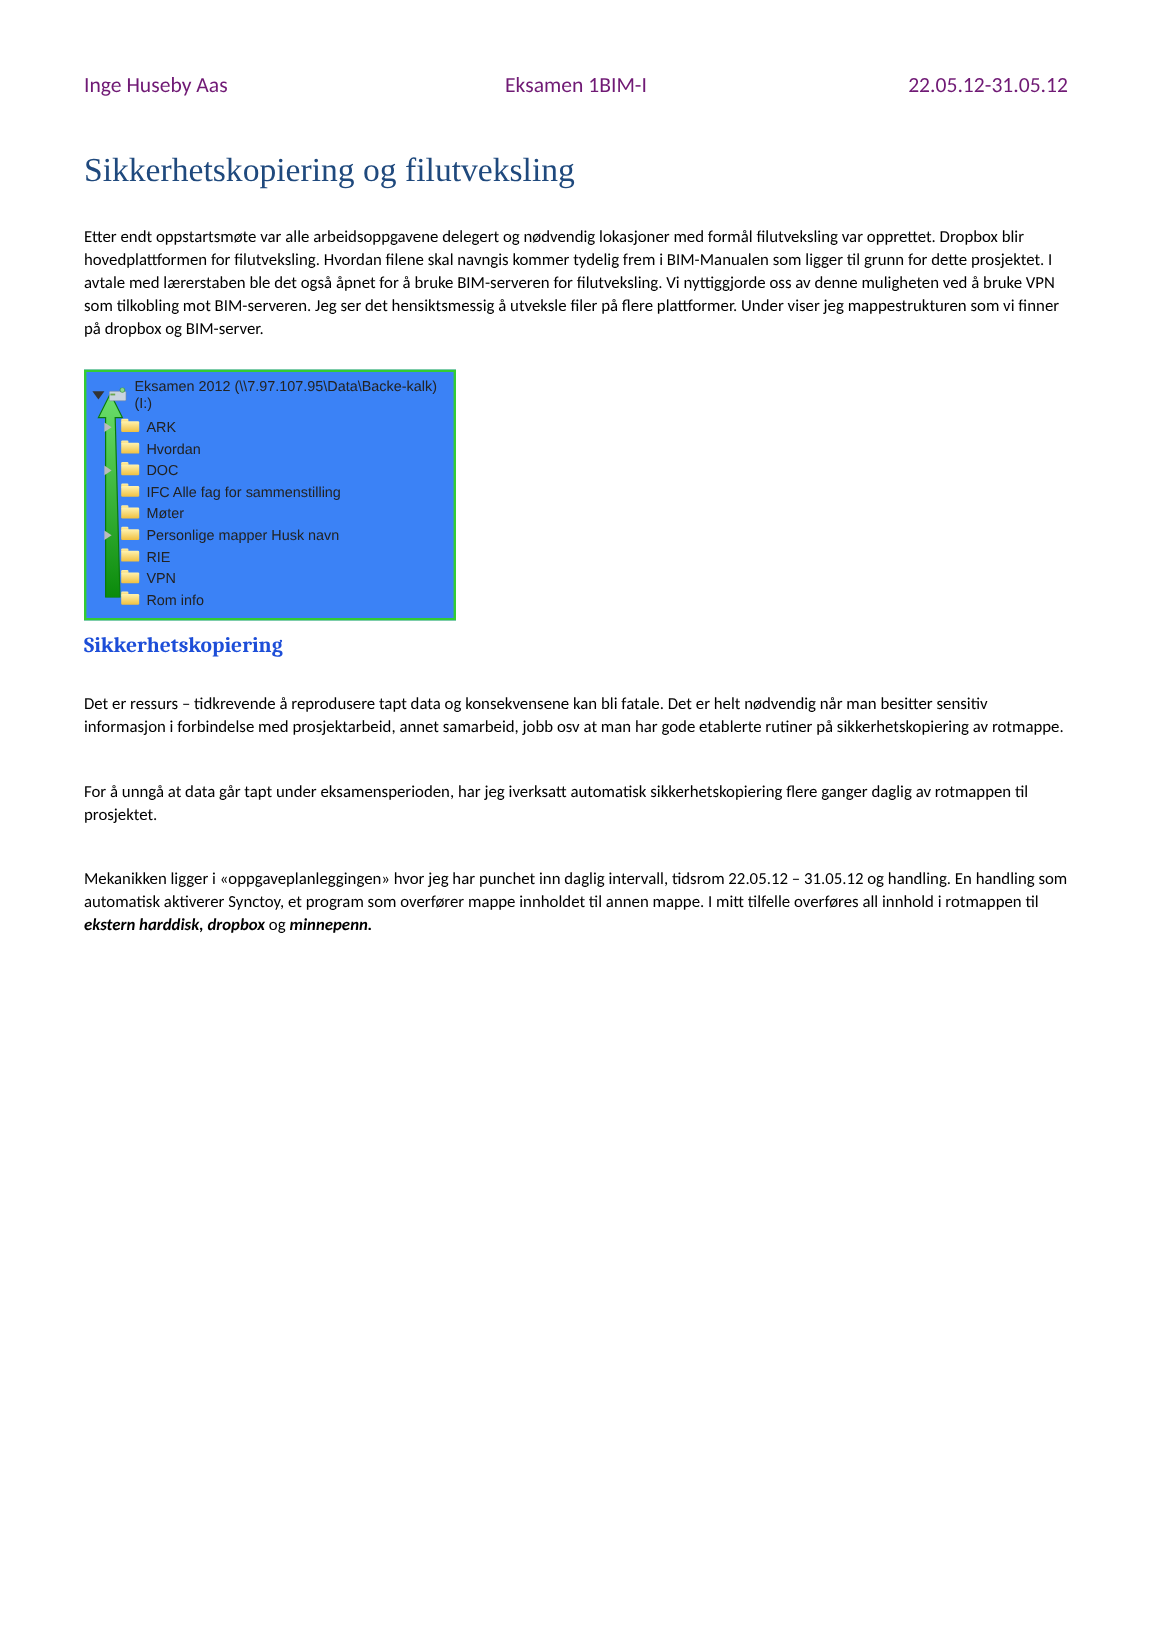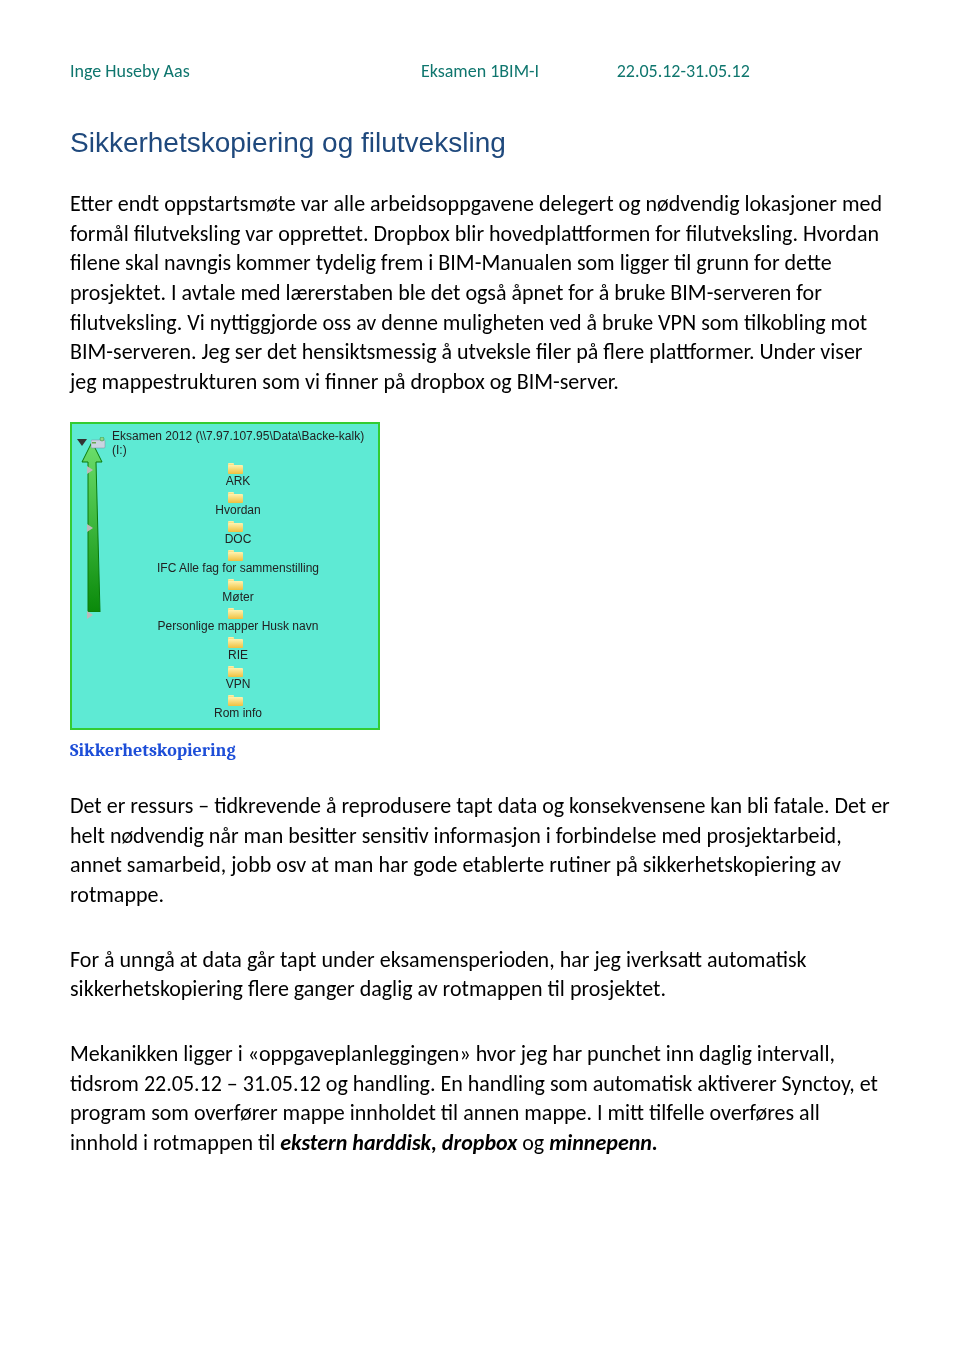"Inge Huseby Aas" .header-row { color: #0f766e -> #701a75 }
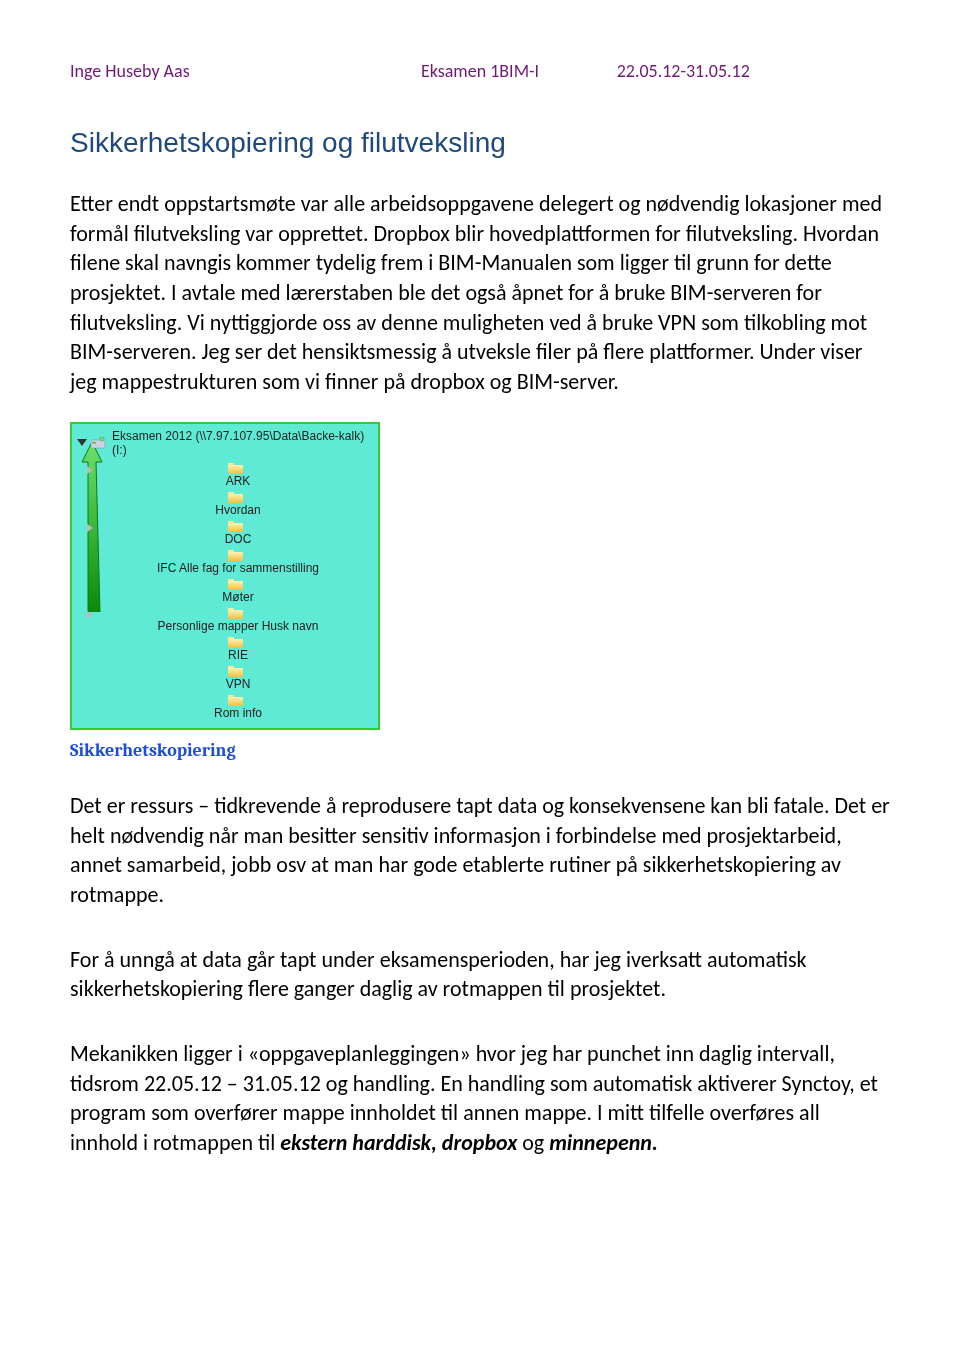"22.05.12-31.05.12" .header-date { text-align: left -> right }
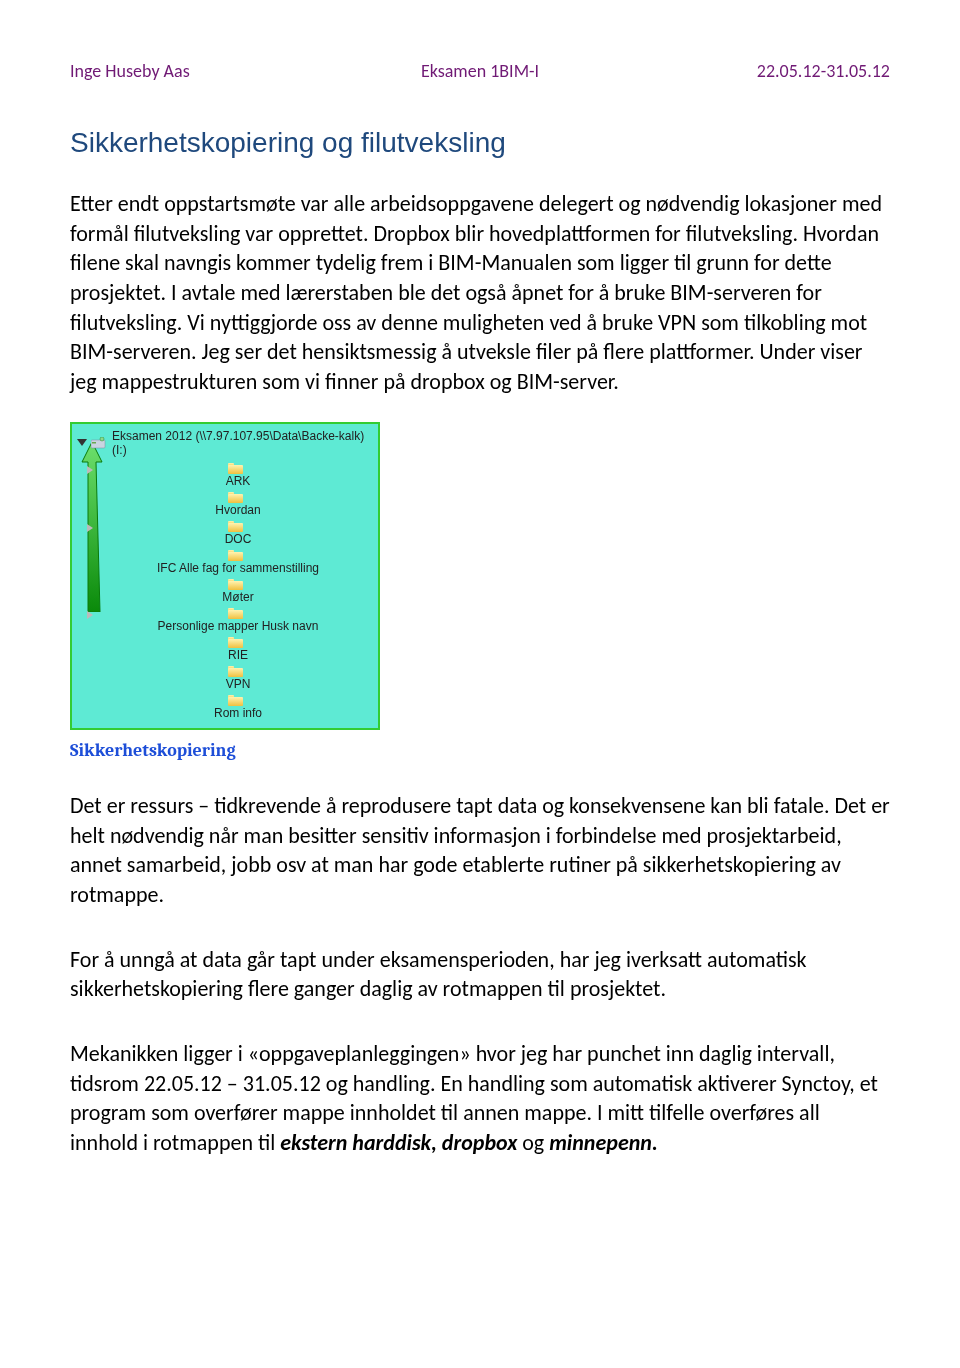"Sikkerhetskopiering og filutveksling" h1.section-title { font-family: Liberation Sans, sans-serif -> Liberation Serif, serif }
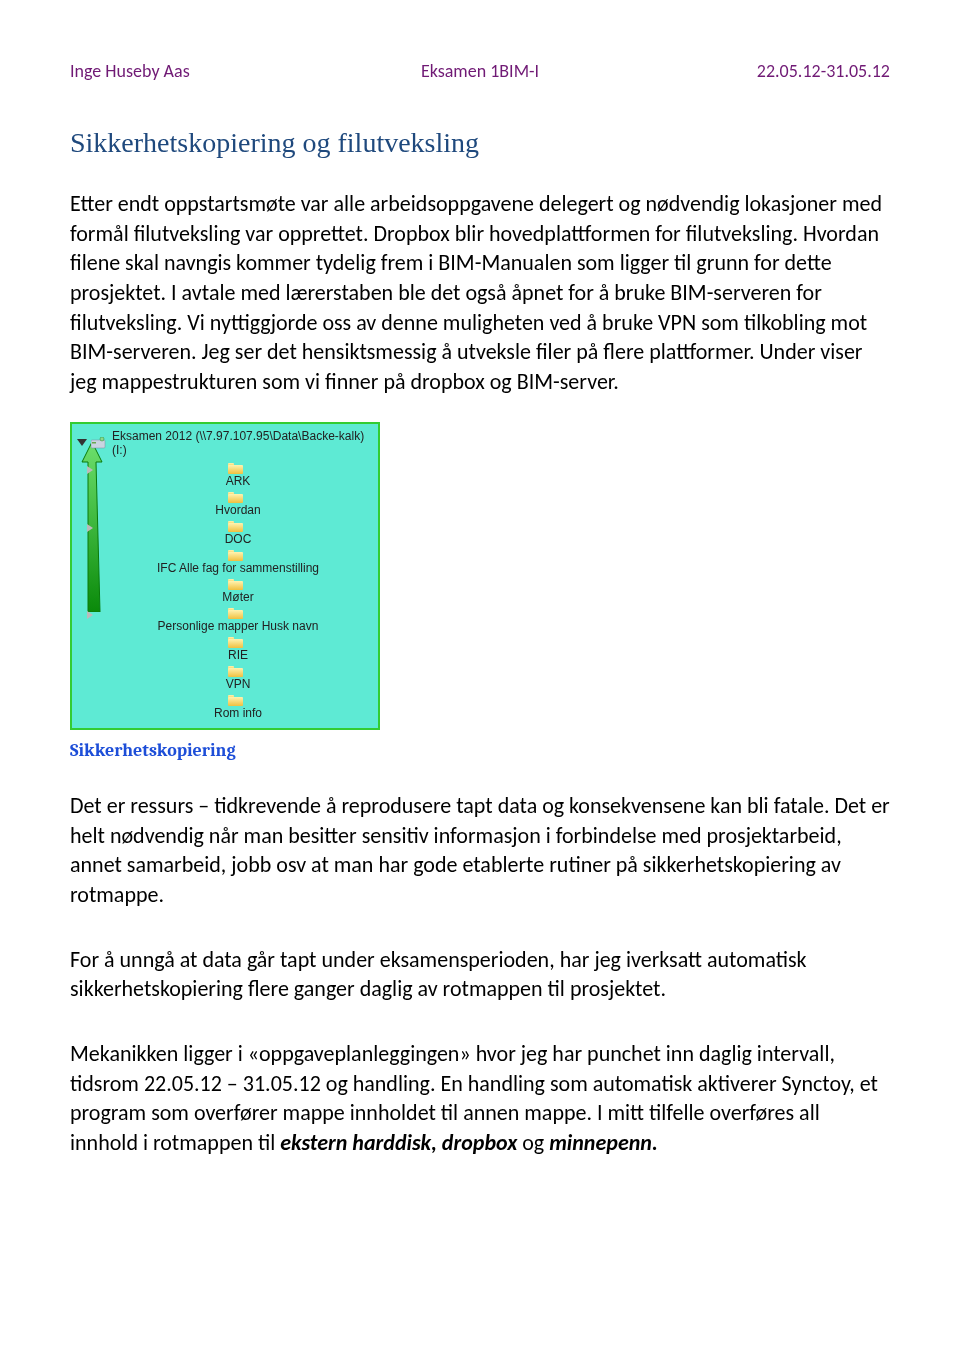"Etter endt oppstartsmøte var alle" p.body-text { font-size: 22px -> 14px }
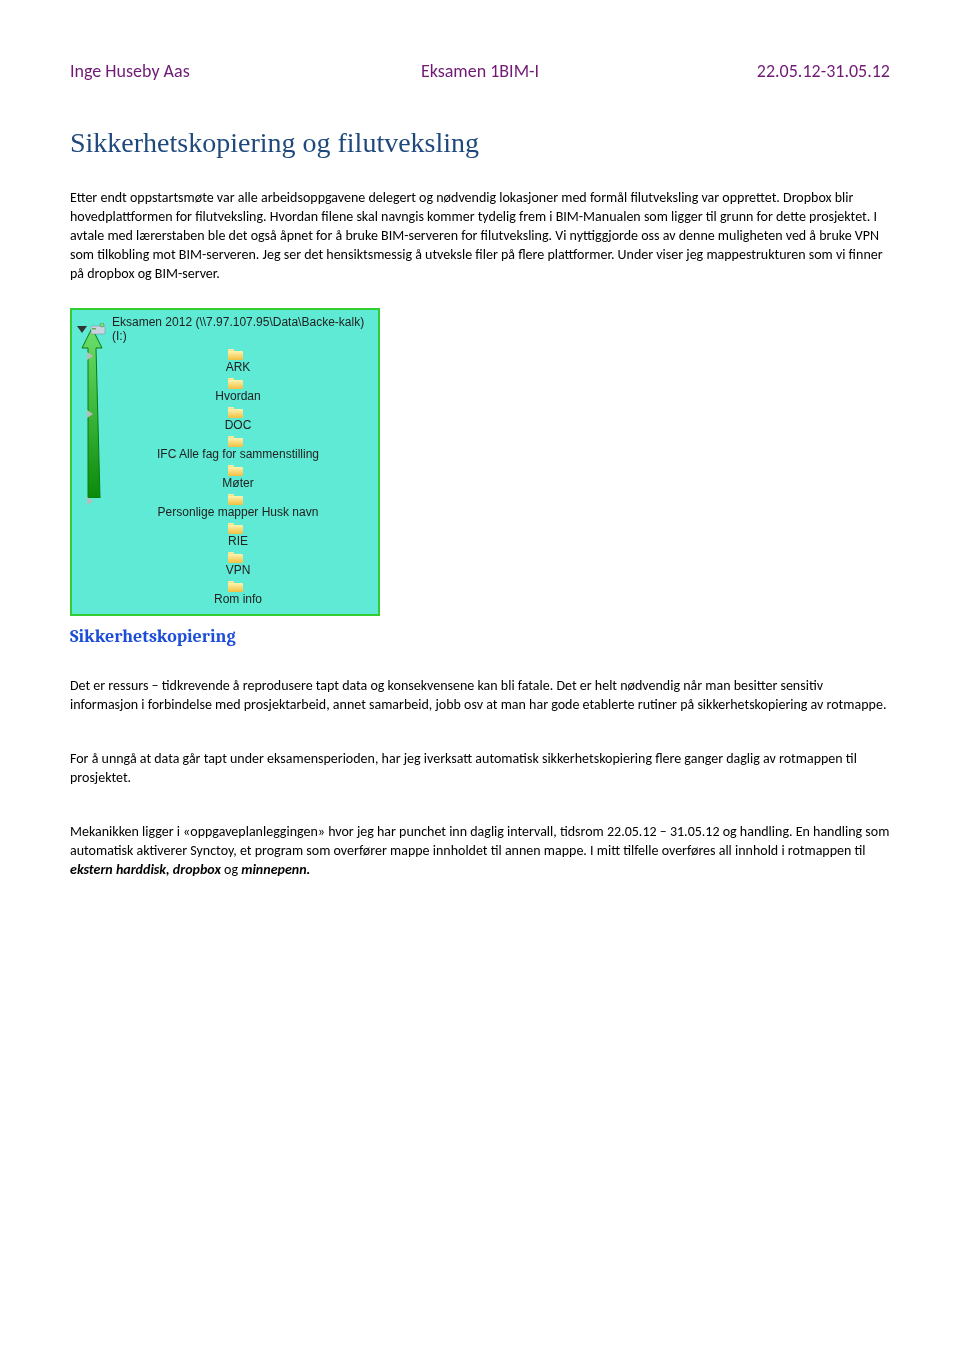"Eksamen 2012" .folder-tree { background: #5eead4 -> #3b82f6 }
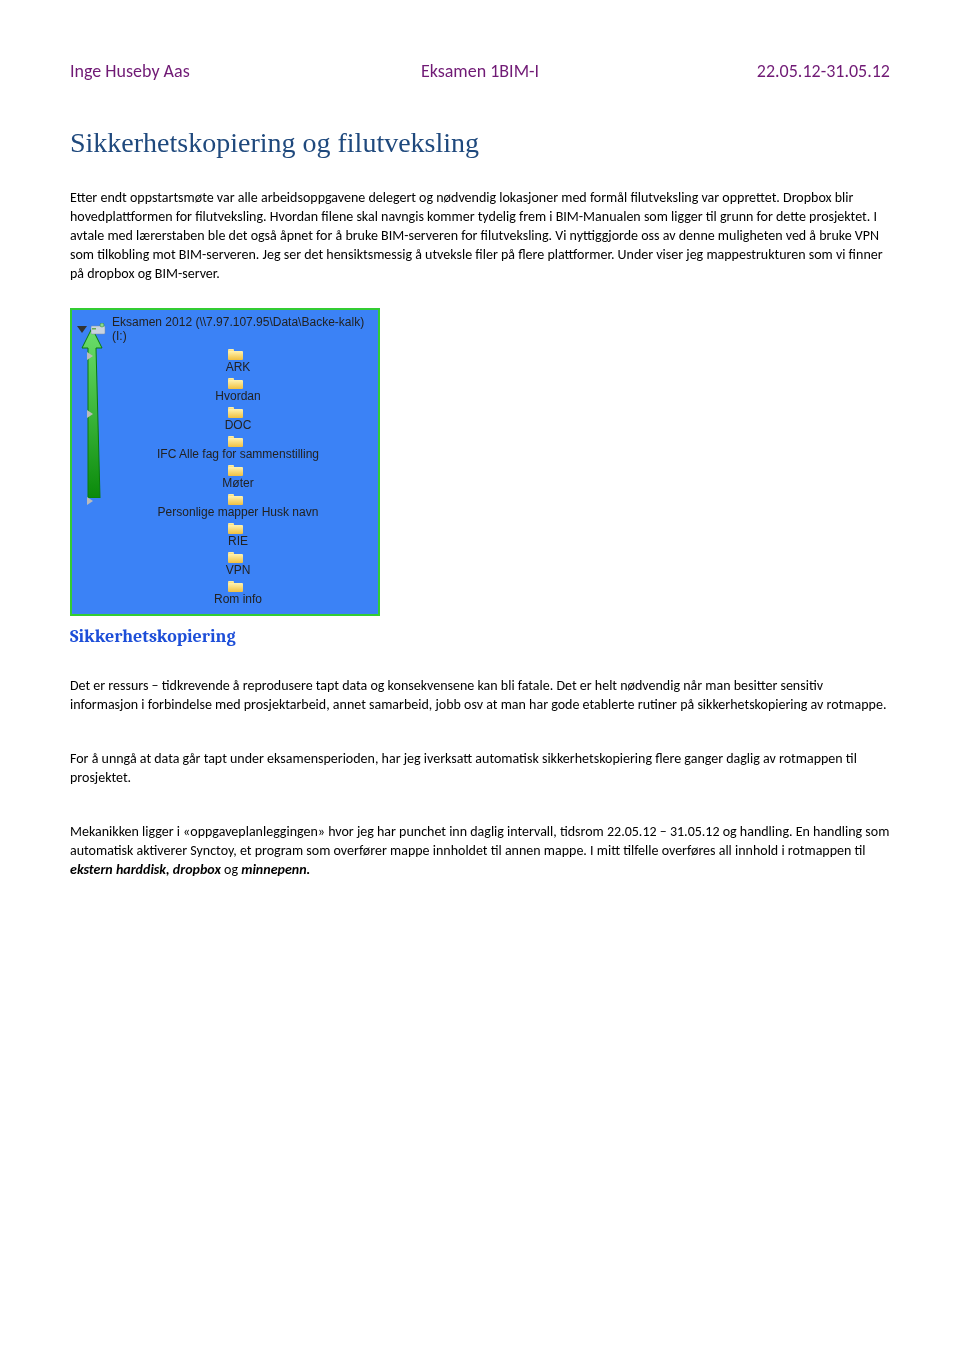"ARK" .tree-item { align-items: center -> none; flex-direction: column -> none }
